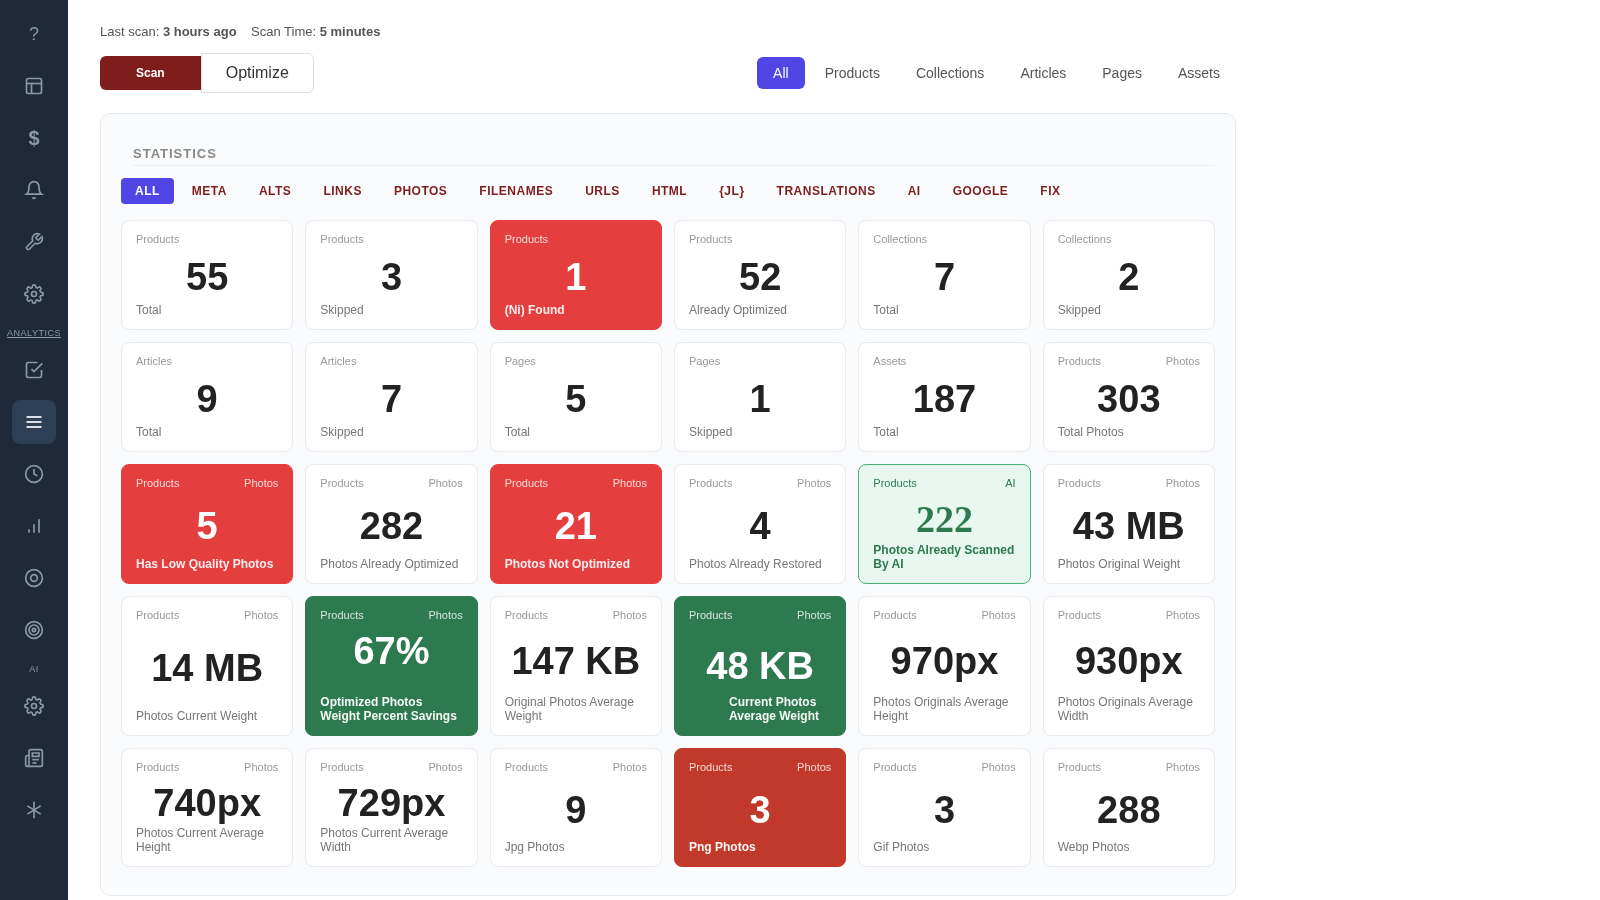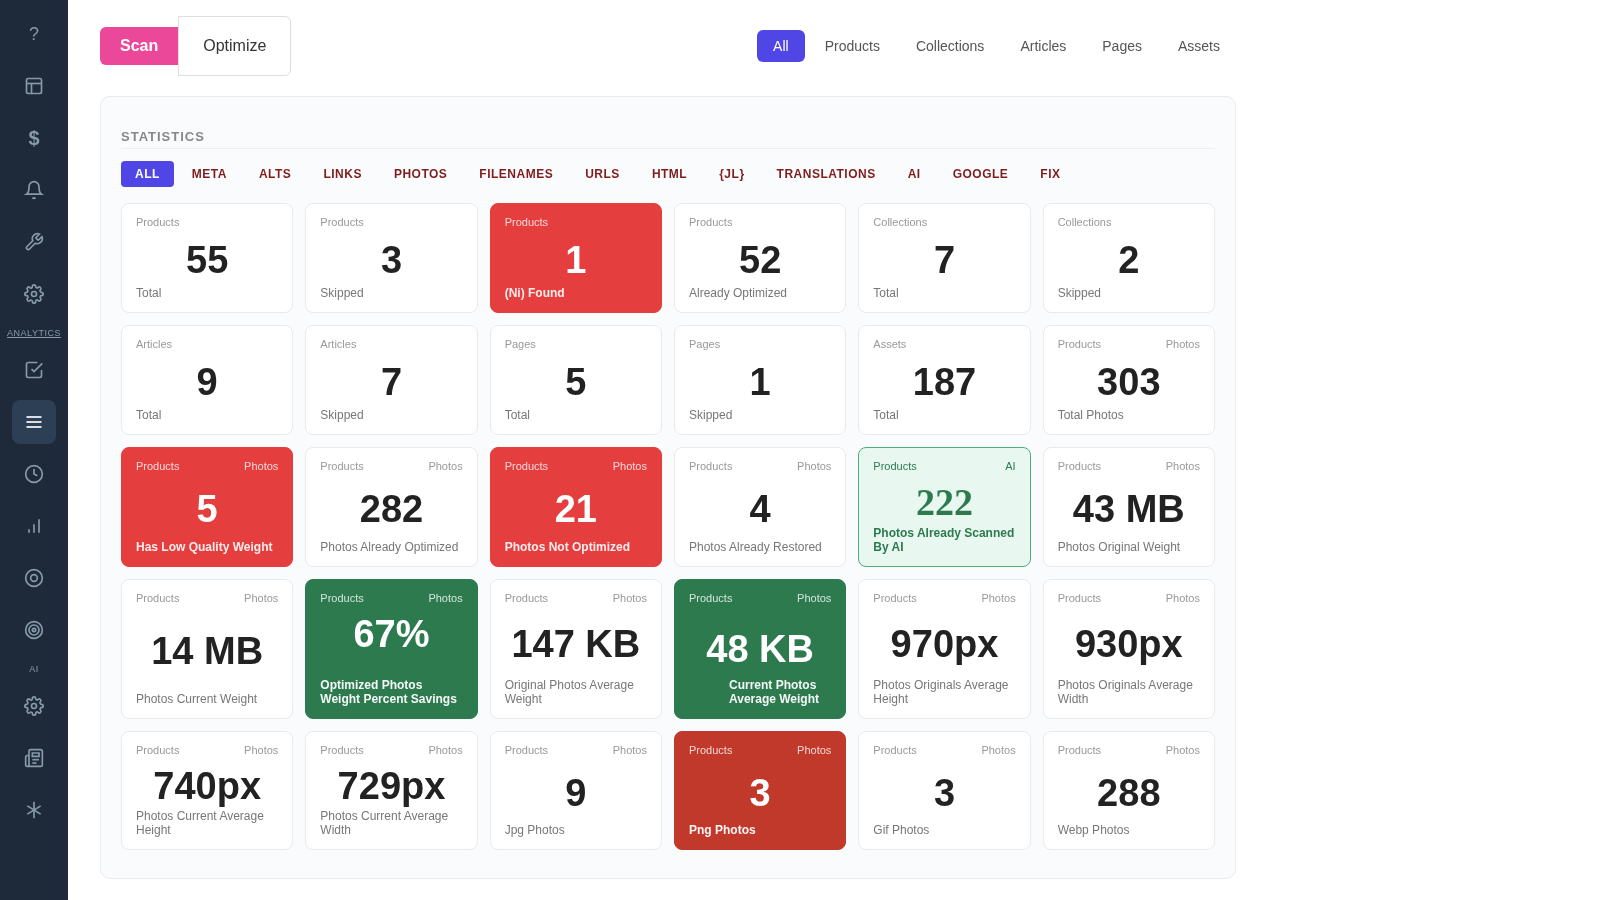"Last scan: 3 hours ago" div { html: none -> <div> <div> <span>Last scan:</span> <strong>3 hours ago</strong> &nbsp;&nbsp; <span>Scan Time:</span> <strong>5 minutes</strong> </div> </div> }
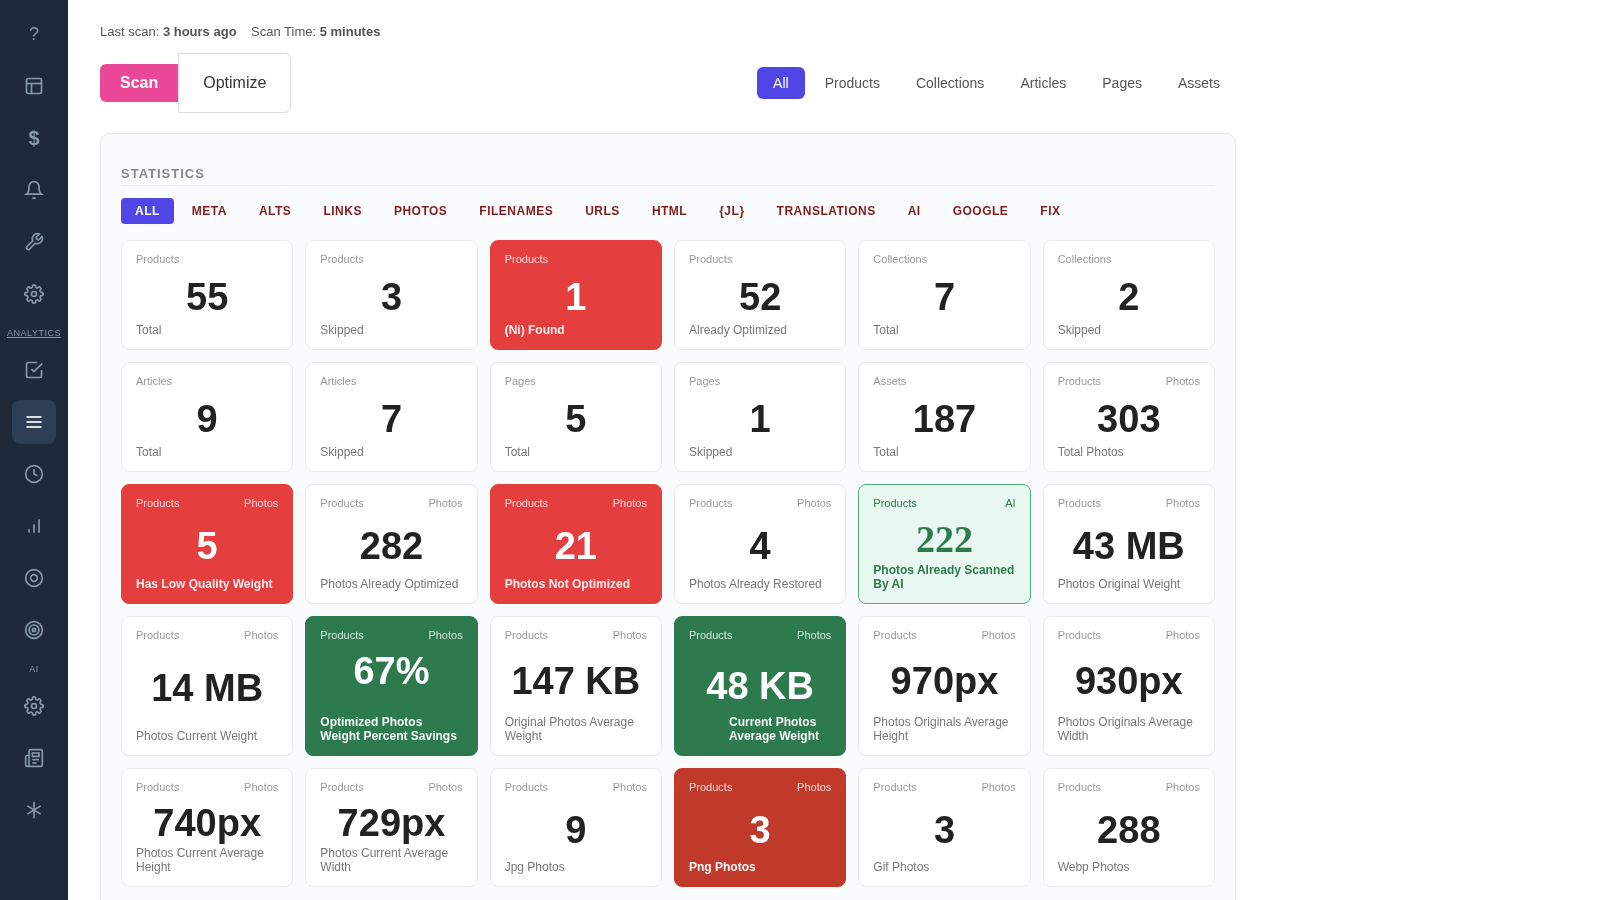"Scan" .btn-scan { background: #ec4899 -> #7f1d1d; font-size: 16px -> 12px; padding: 10px 20px -> 10px 36px }
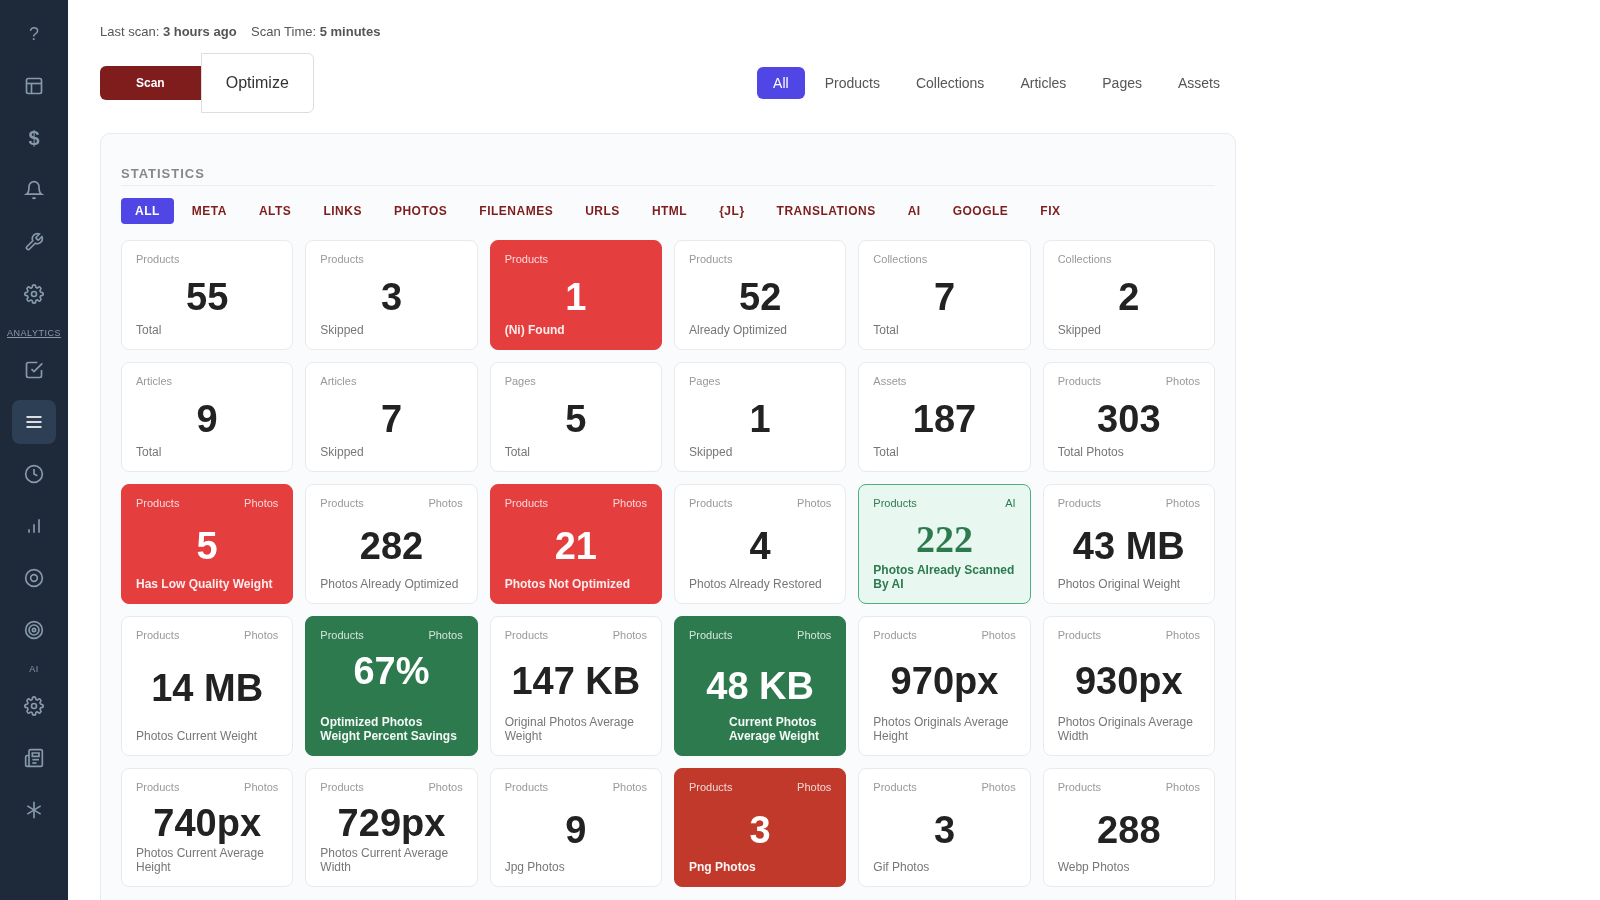"Optimize" .btn-optimize { padding: 20px 24px -> 10px 24px }
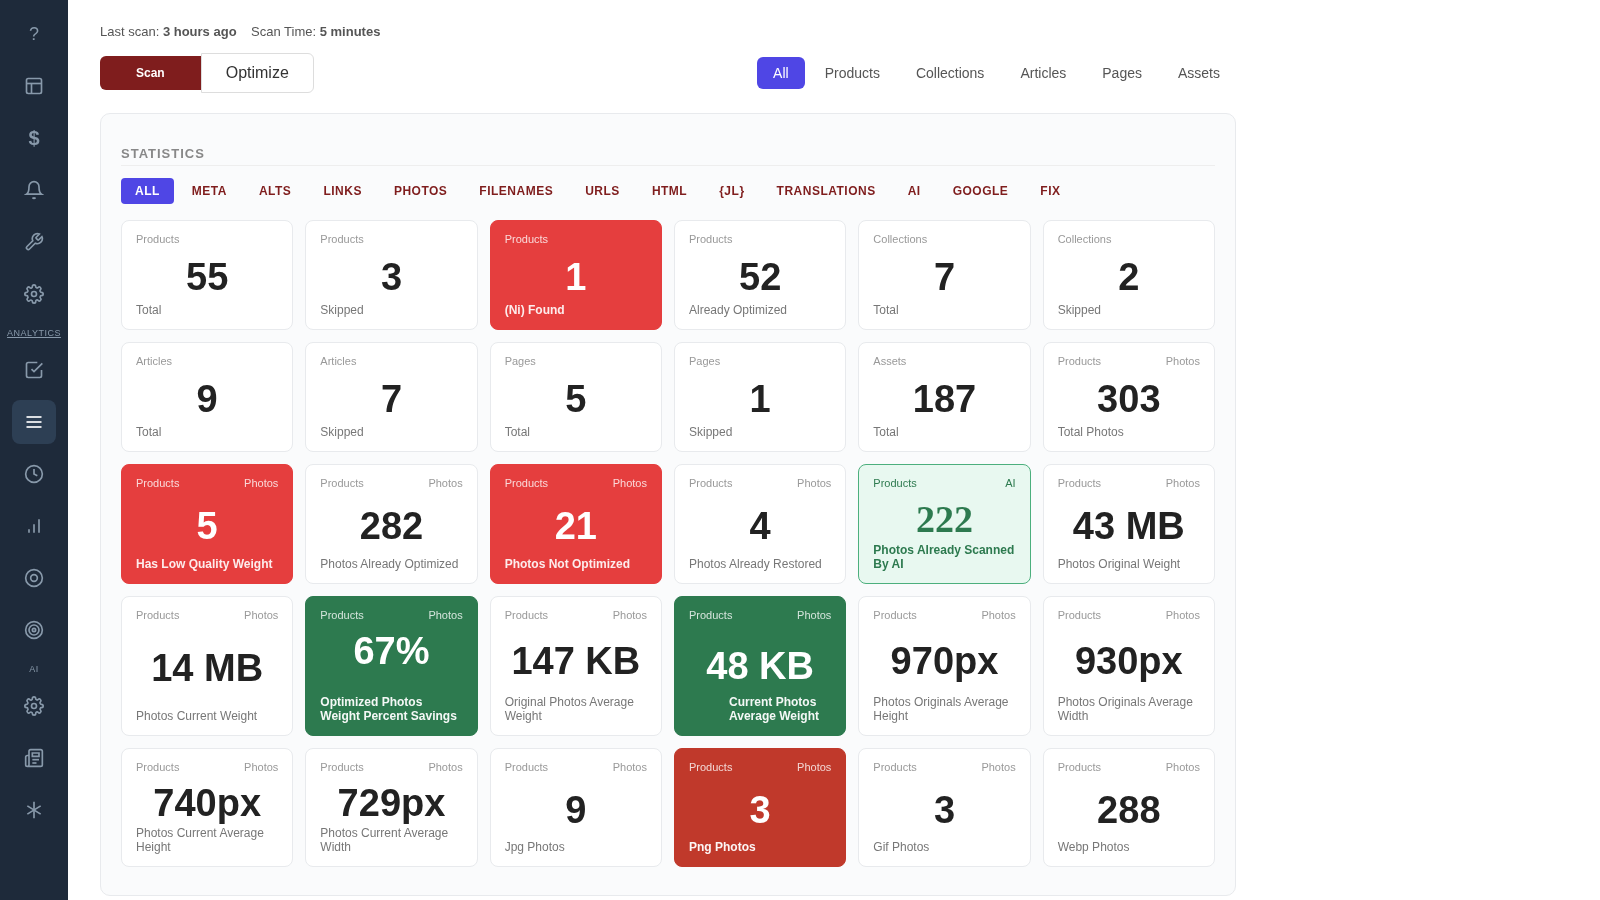"STATISTICS" .statistics-header { margin-left: none -> 12px }
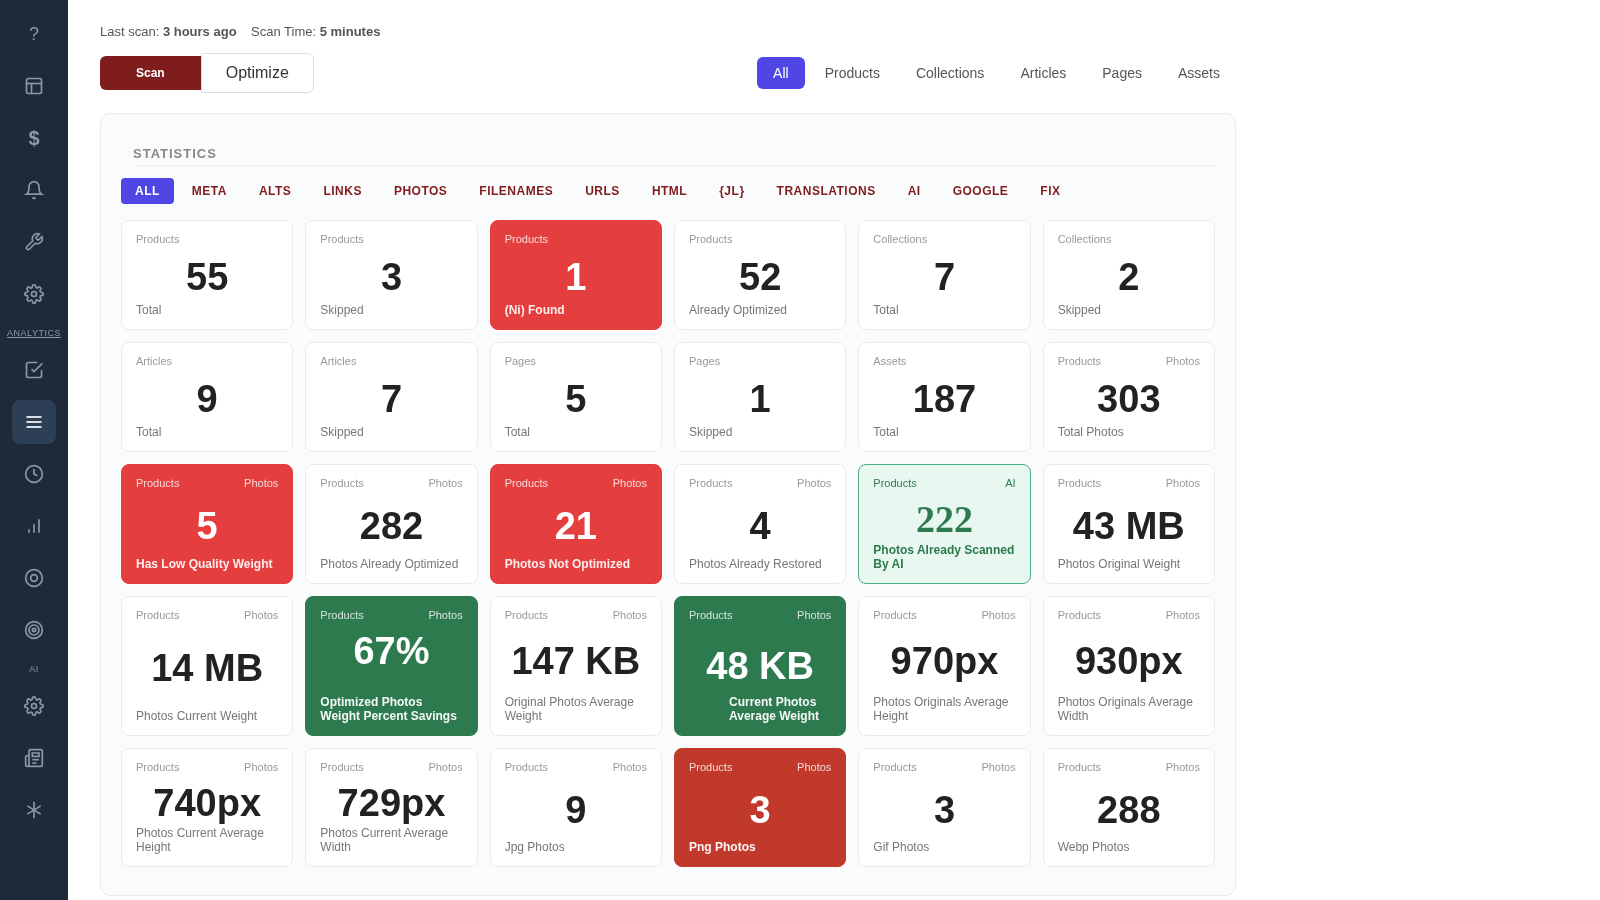"Has Low Quality Weight" div.card-label { text: Weight -> Photos }
